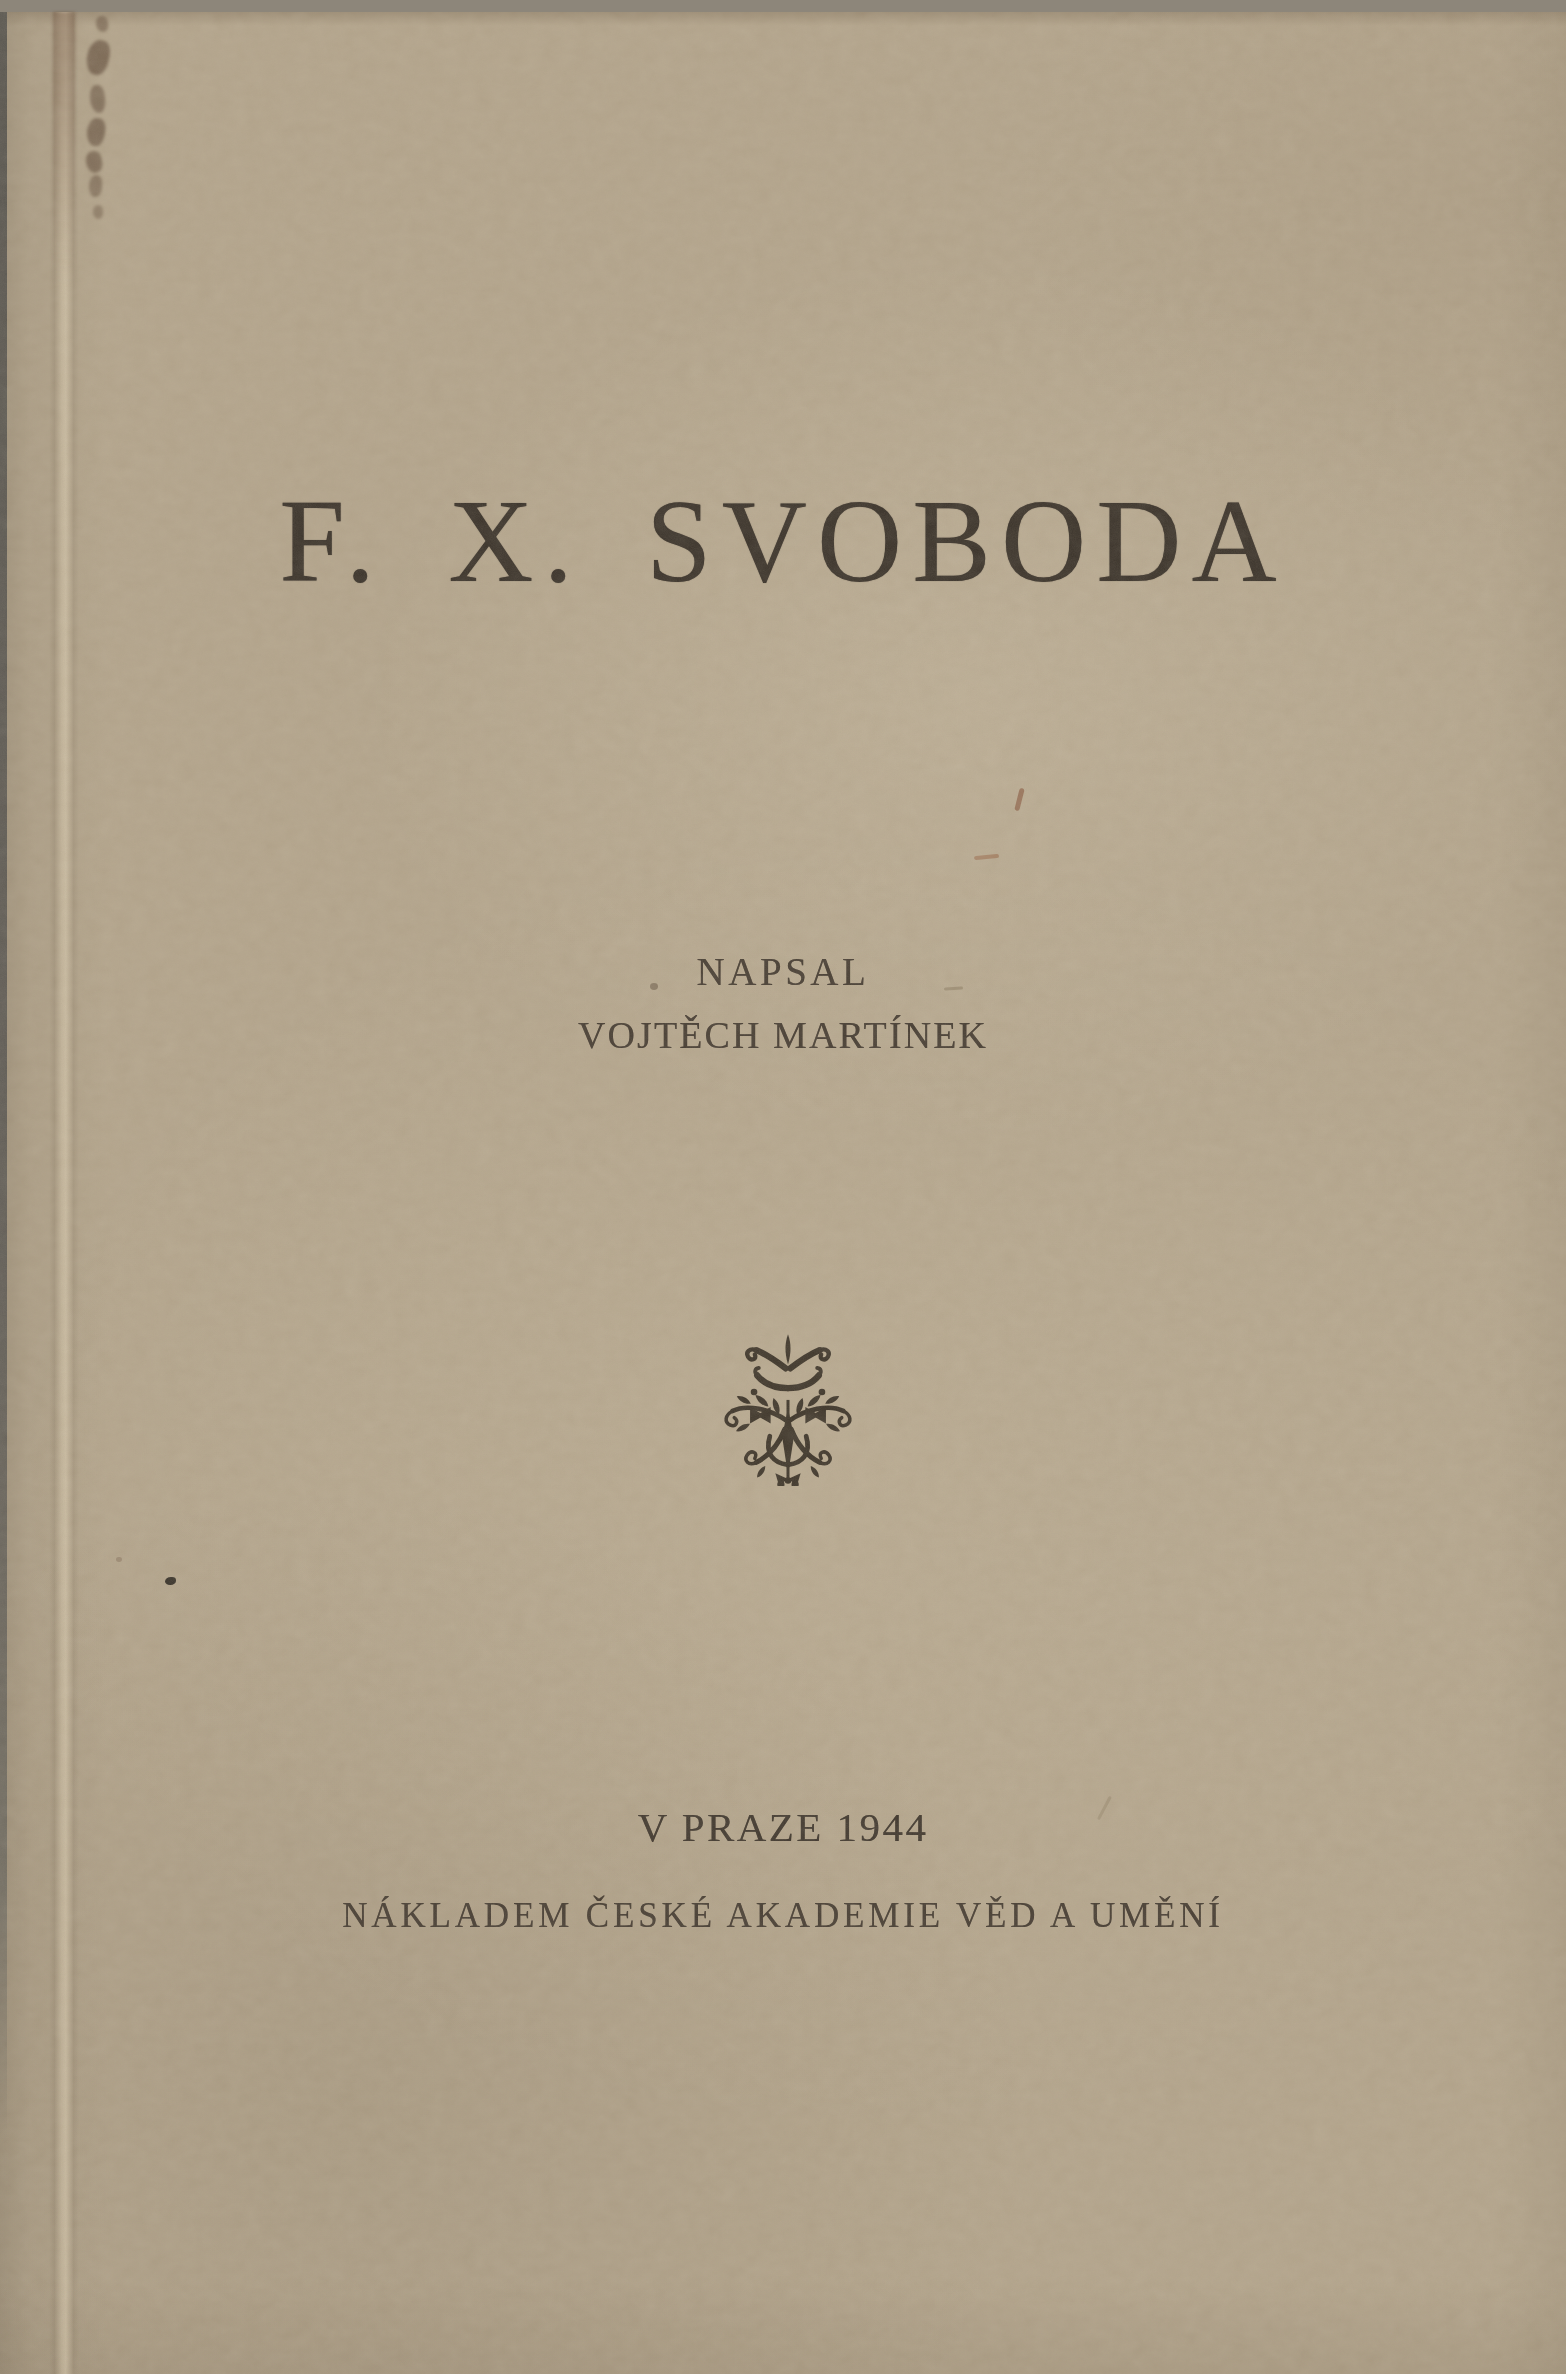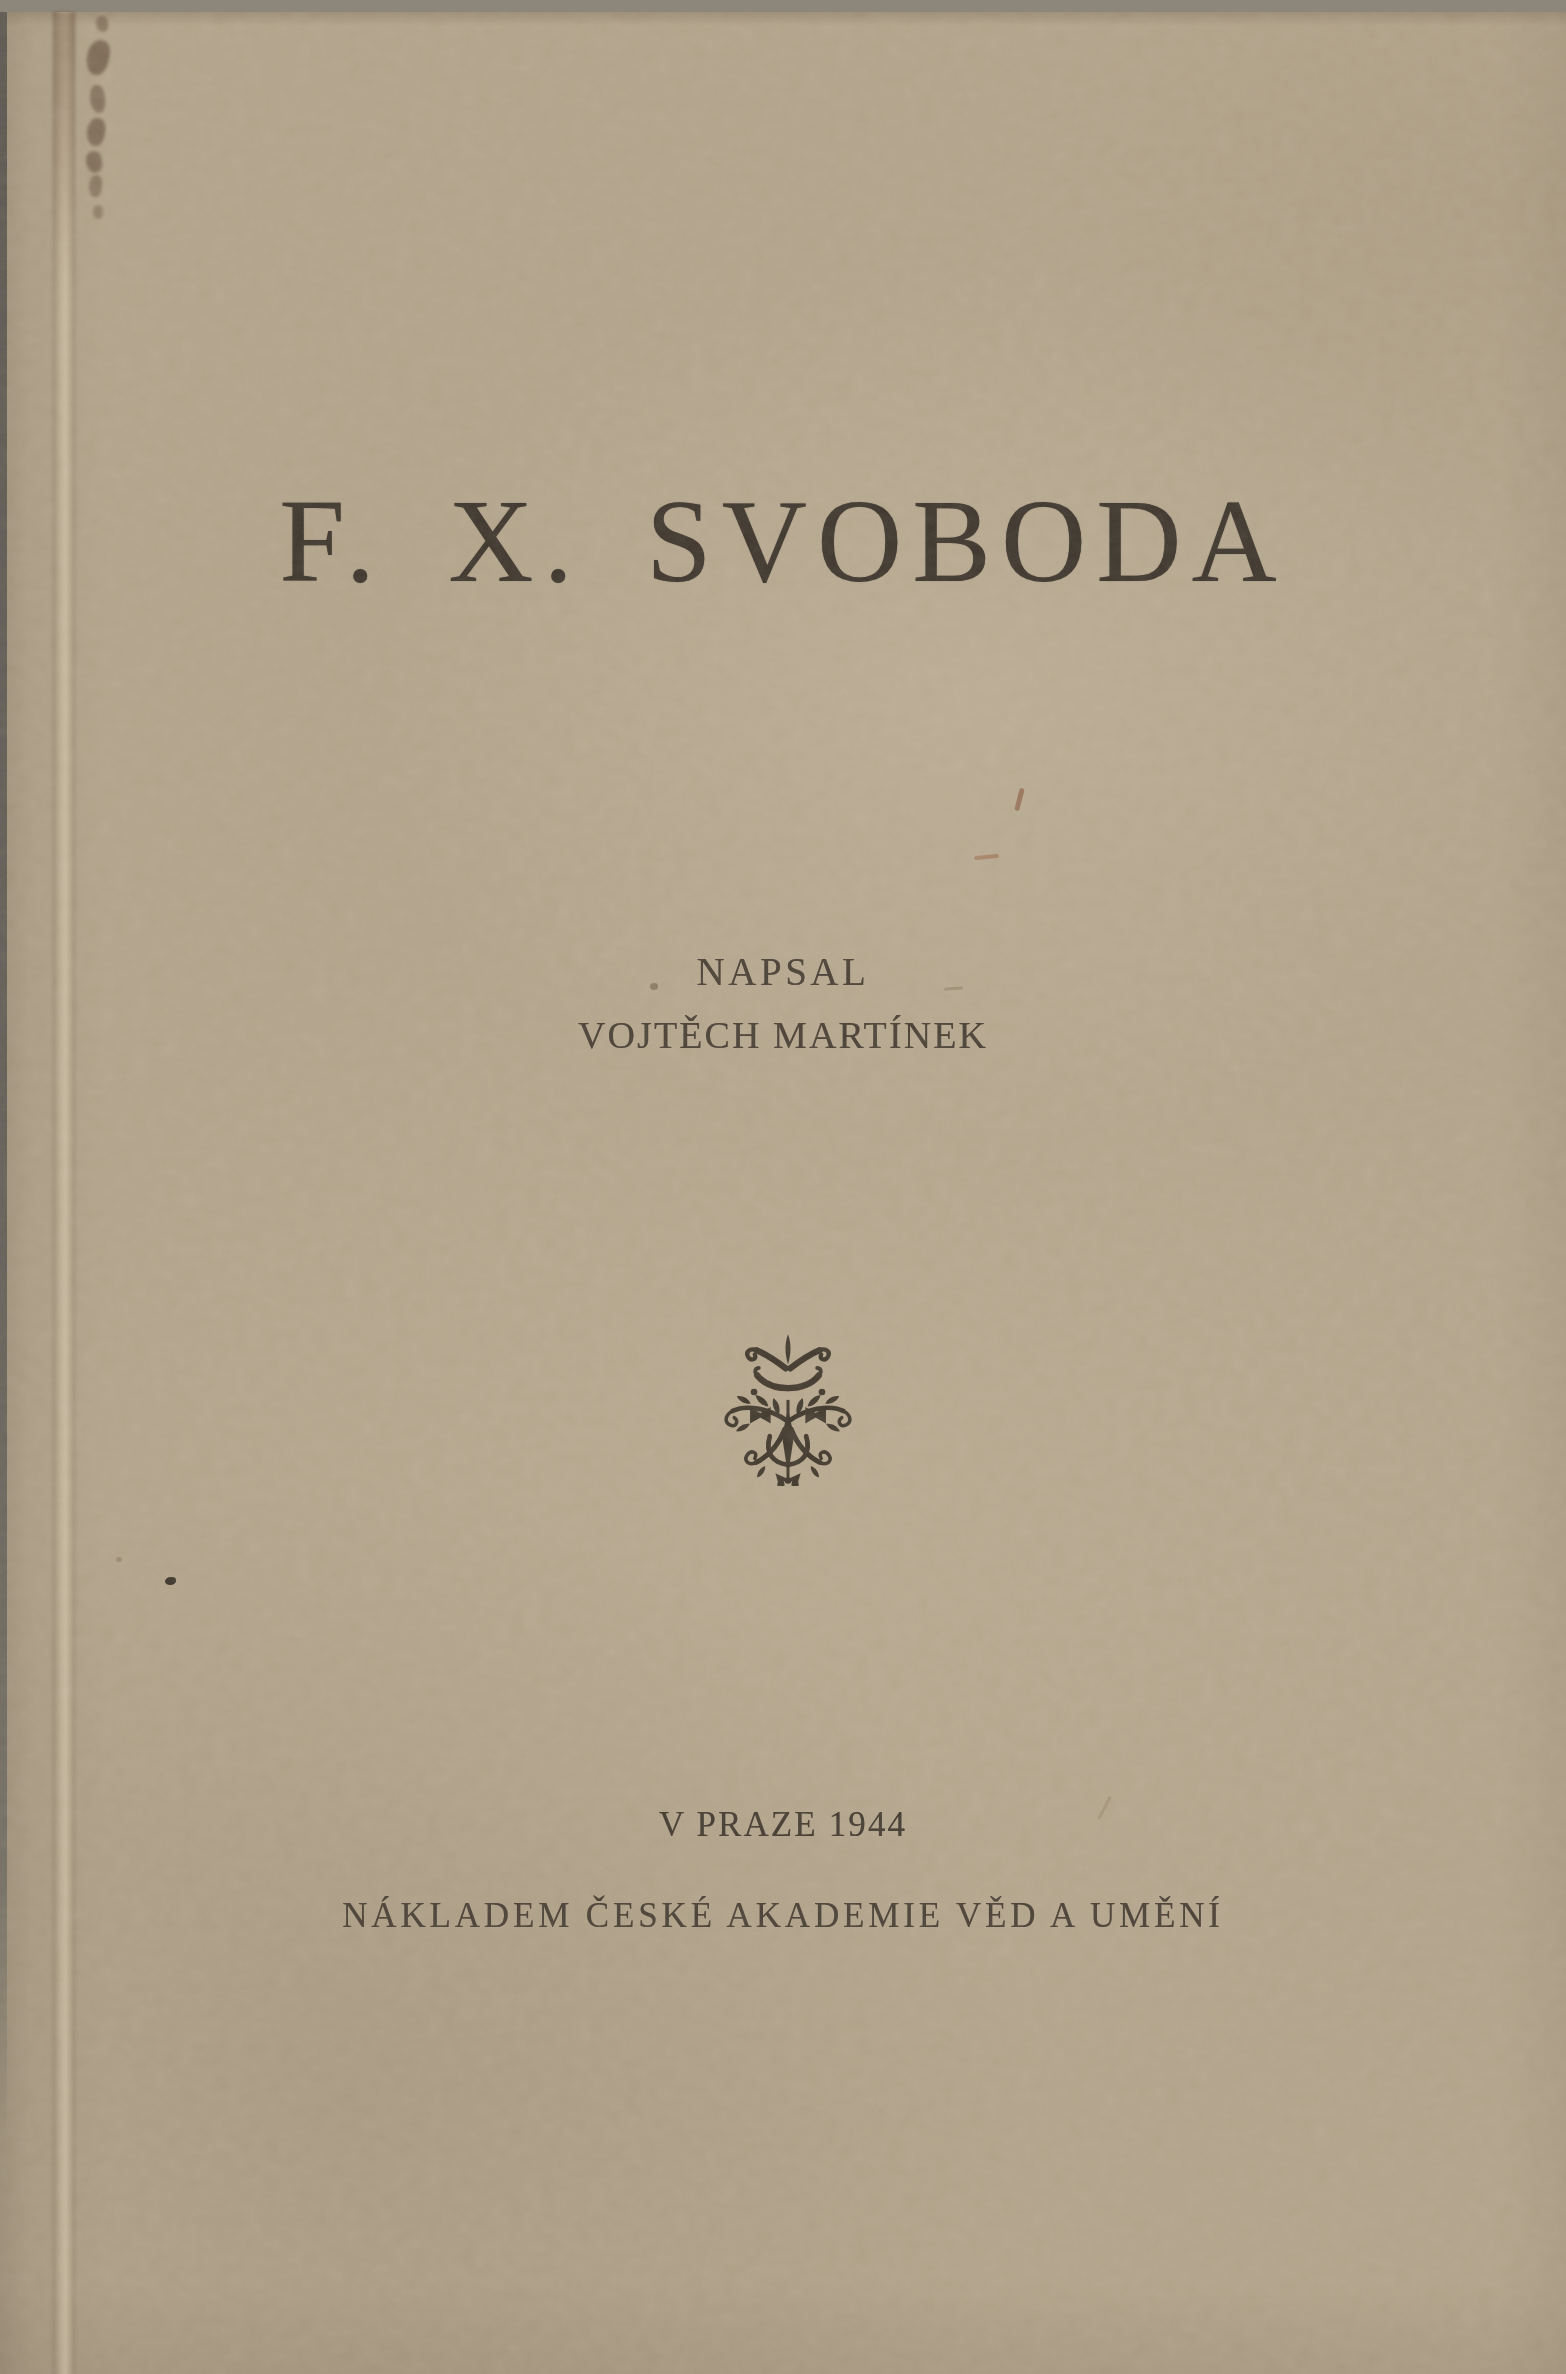"V PRAZE 1944" .place { font-size: 35px -> 41px }
